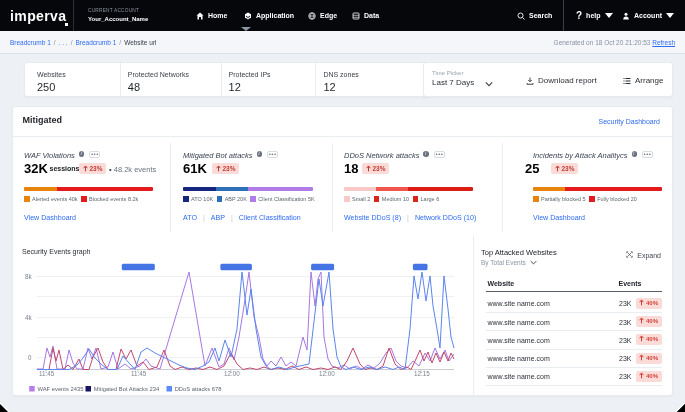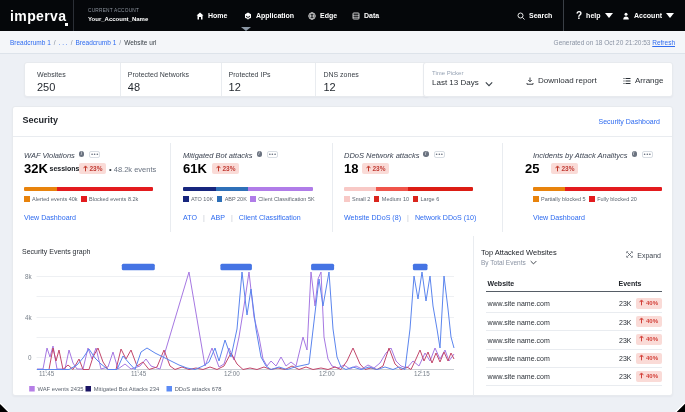"Last 13 Days" div.l2 { text: 13 -> 7 }
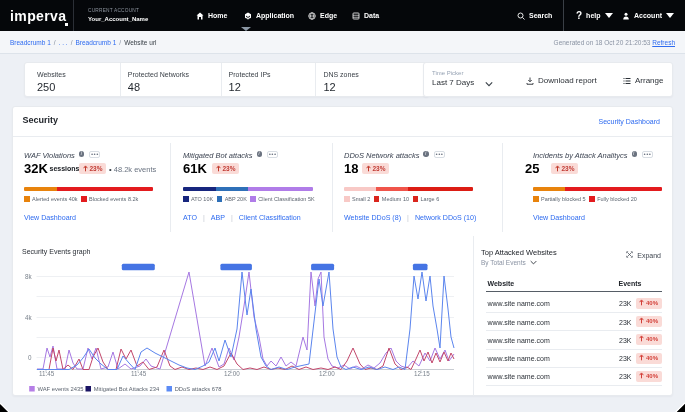"Security" div.t { text: Security -> Mitigated }
